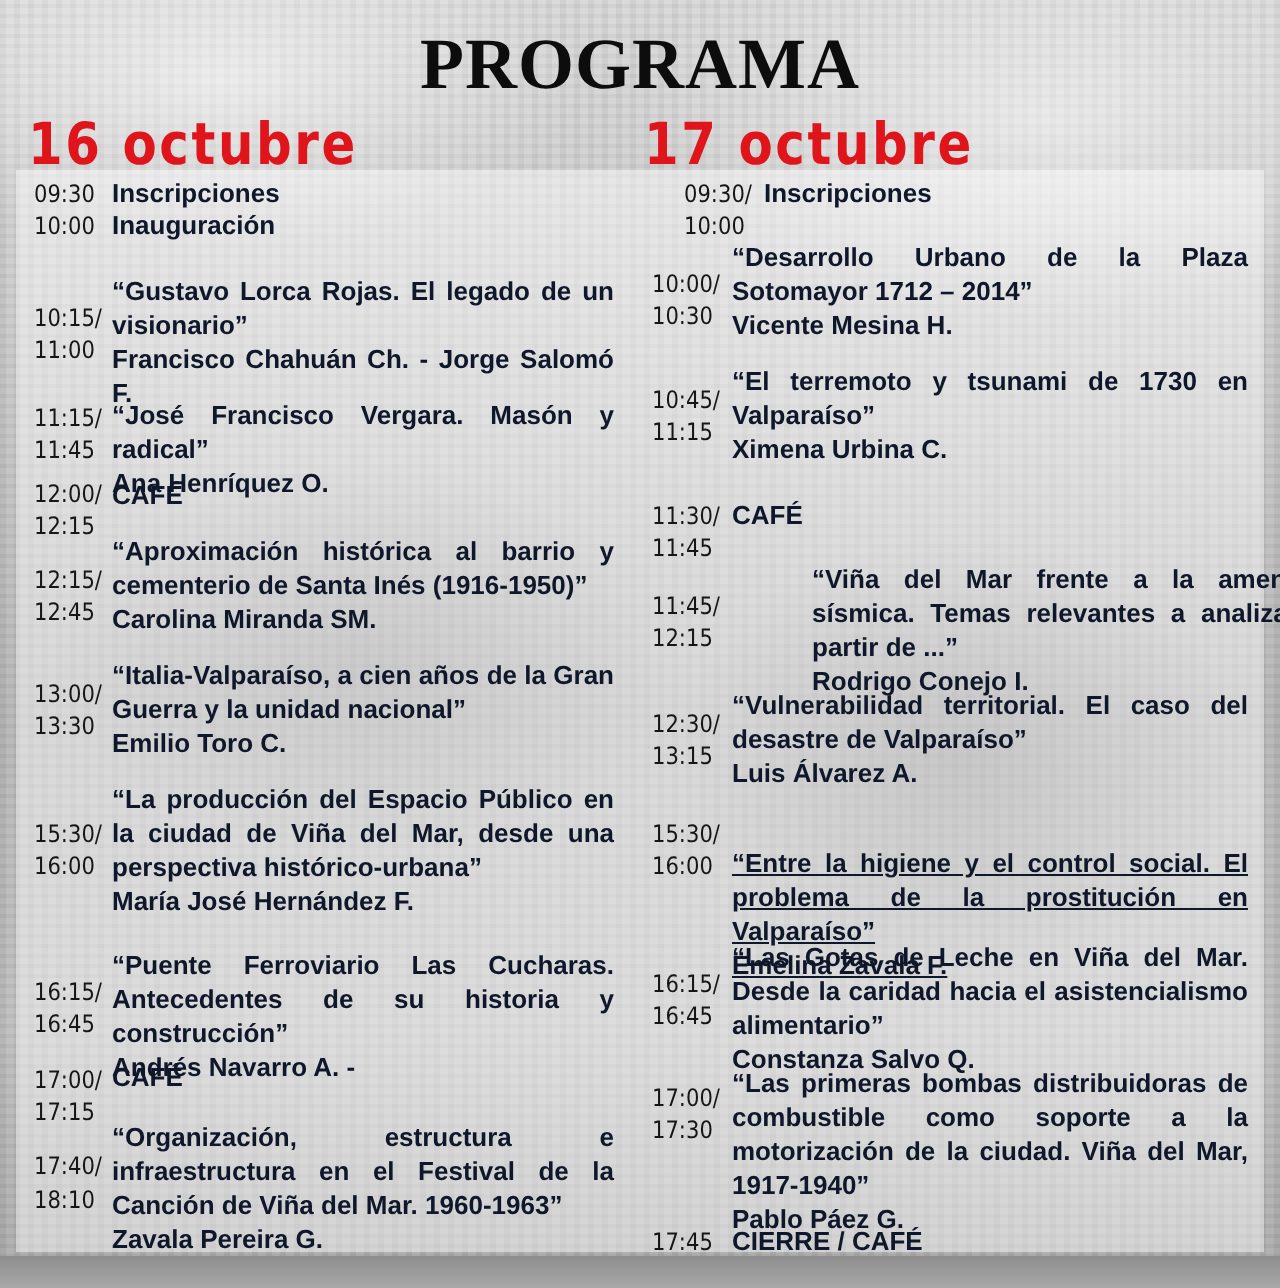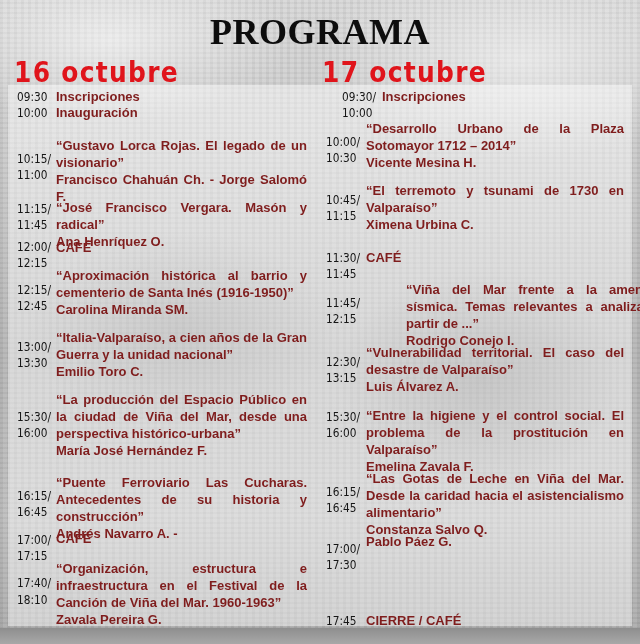"Inscripciones" .content { color: #7f1d1d -> #0f172a }
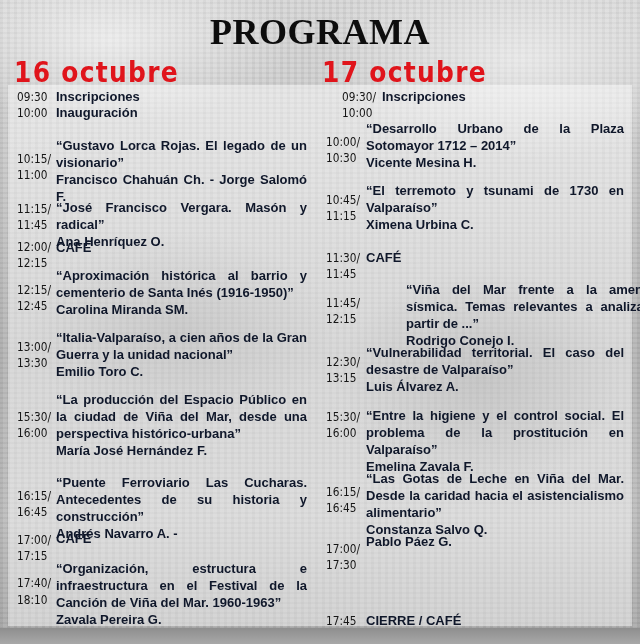"“Entre la higiene y el" div.content { text-decoration: none -> underline; top: 0 -> 16px }
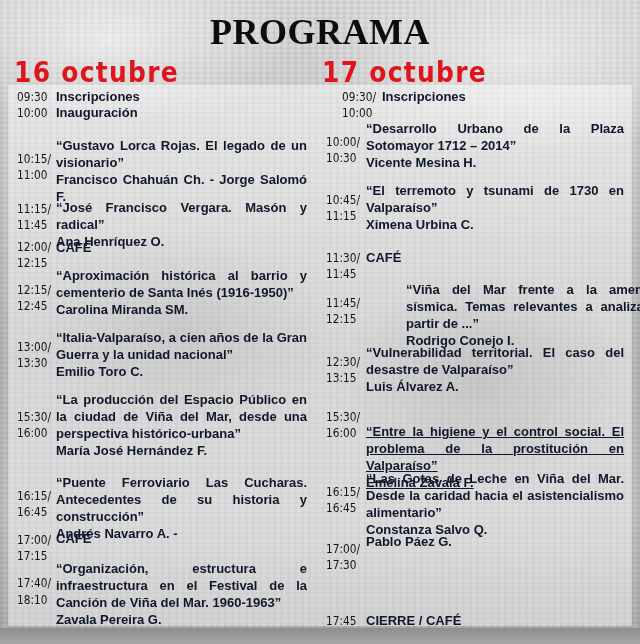"“Las primeras bombas distribuidoras de" span.t { html: none -> <span>“Las primeras bombas distribuidoras de combustible como soporte a la motorización de la ciudad. Viña del Mar, 1917-1940”</span> }
